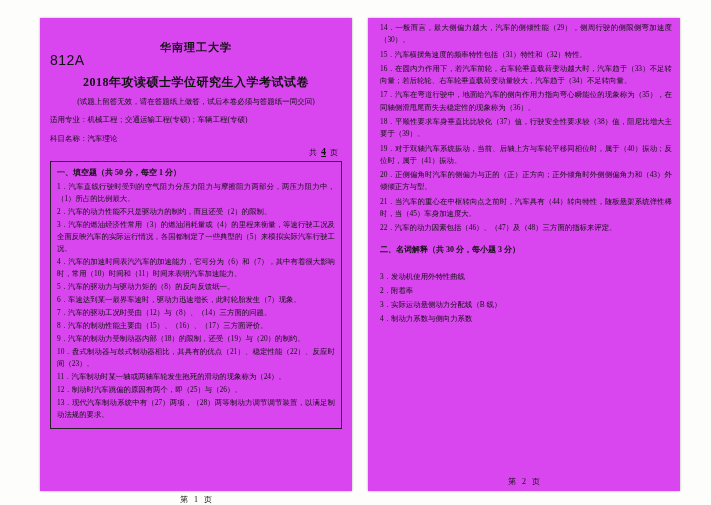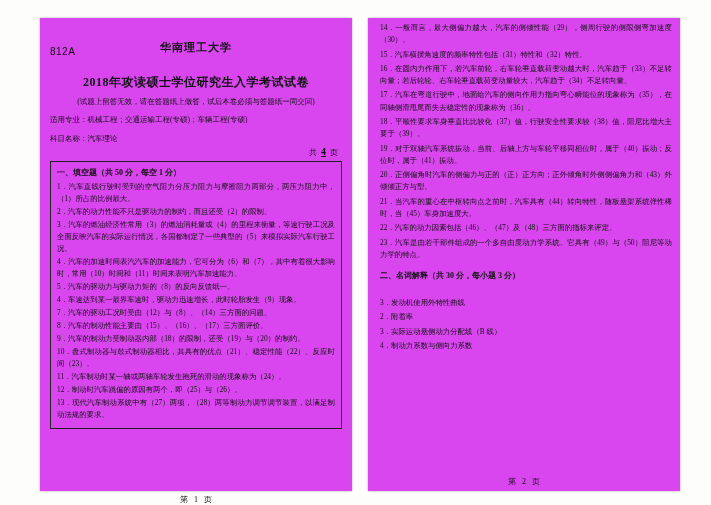"812A" .code { font-size: 10px -> 14px; top: 6px -> 12px }
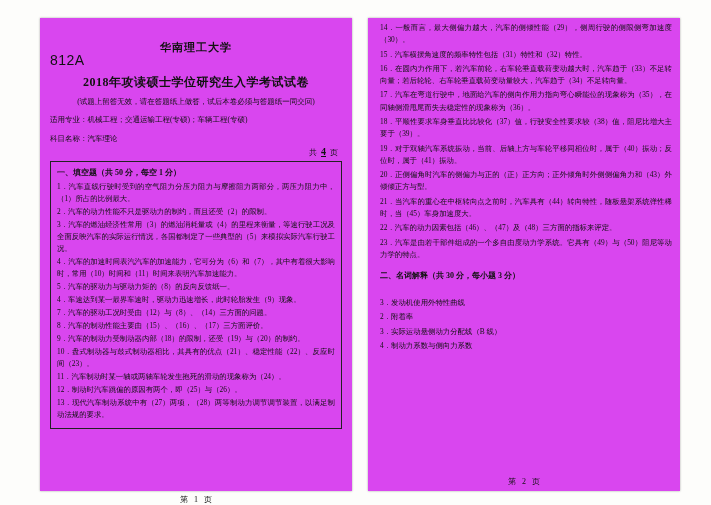"23．汽车是由若干部件组成的一个多自由度动力学系统。它具有（49）与（50）阻尼" div.q { html: <div>23．汽车是由若干部件组成的一个多自由度动力学系统。它具有（49）与（50）阻尼等动力学的特点。</div> -> none }
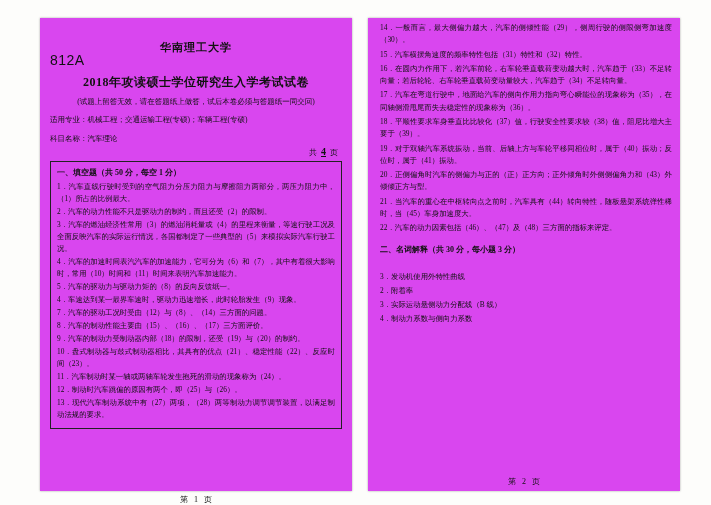"4．车速达到某一最界车速时，驱动力迅速增长，此时轮胎发生（9）现象。" div.q { text: 4．车速达到某一最界车速时，驱动力迅速增长，此时轮胎发生（9 -> 6．车速达到某一最界车速时，驱动力迅速增长，此时轮胎发生（7 }
